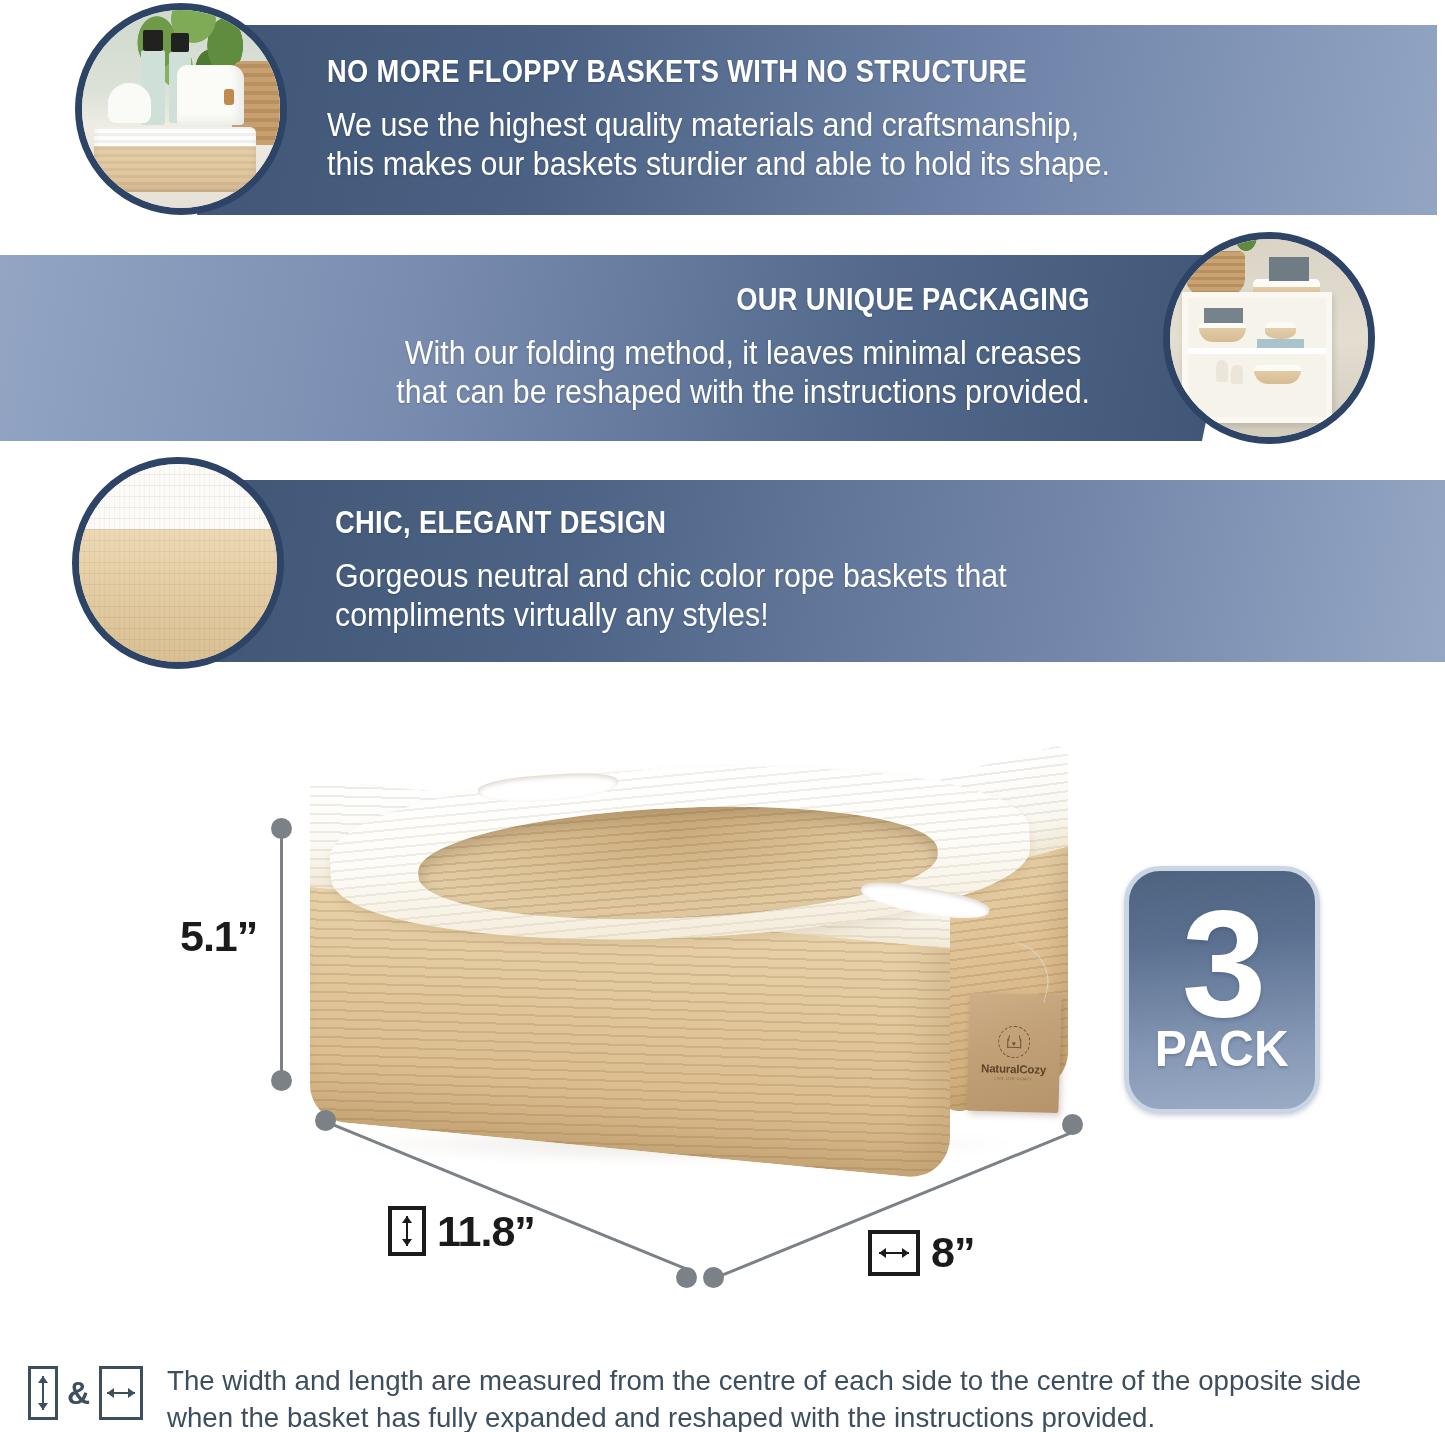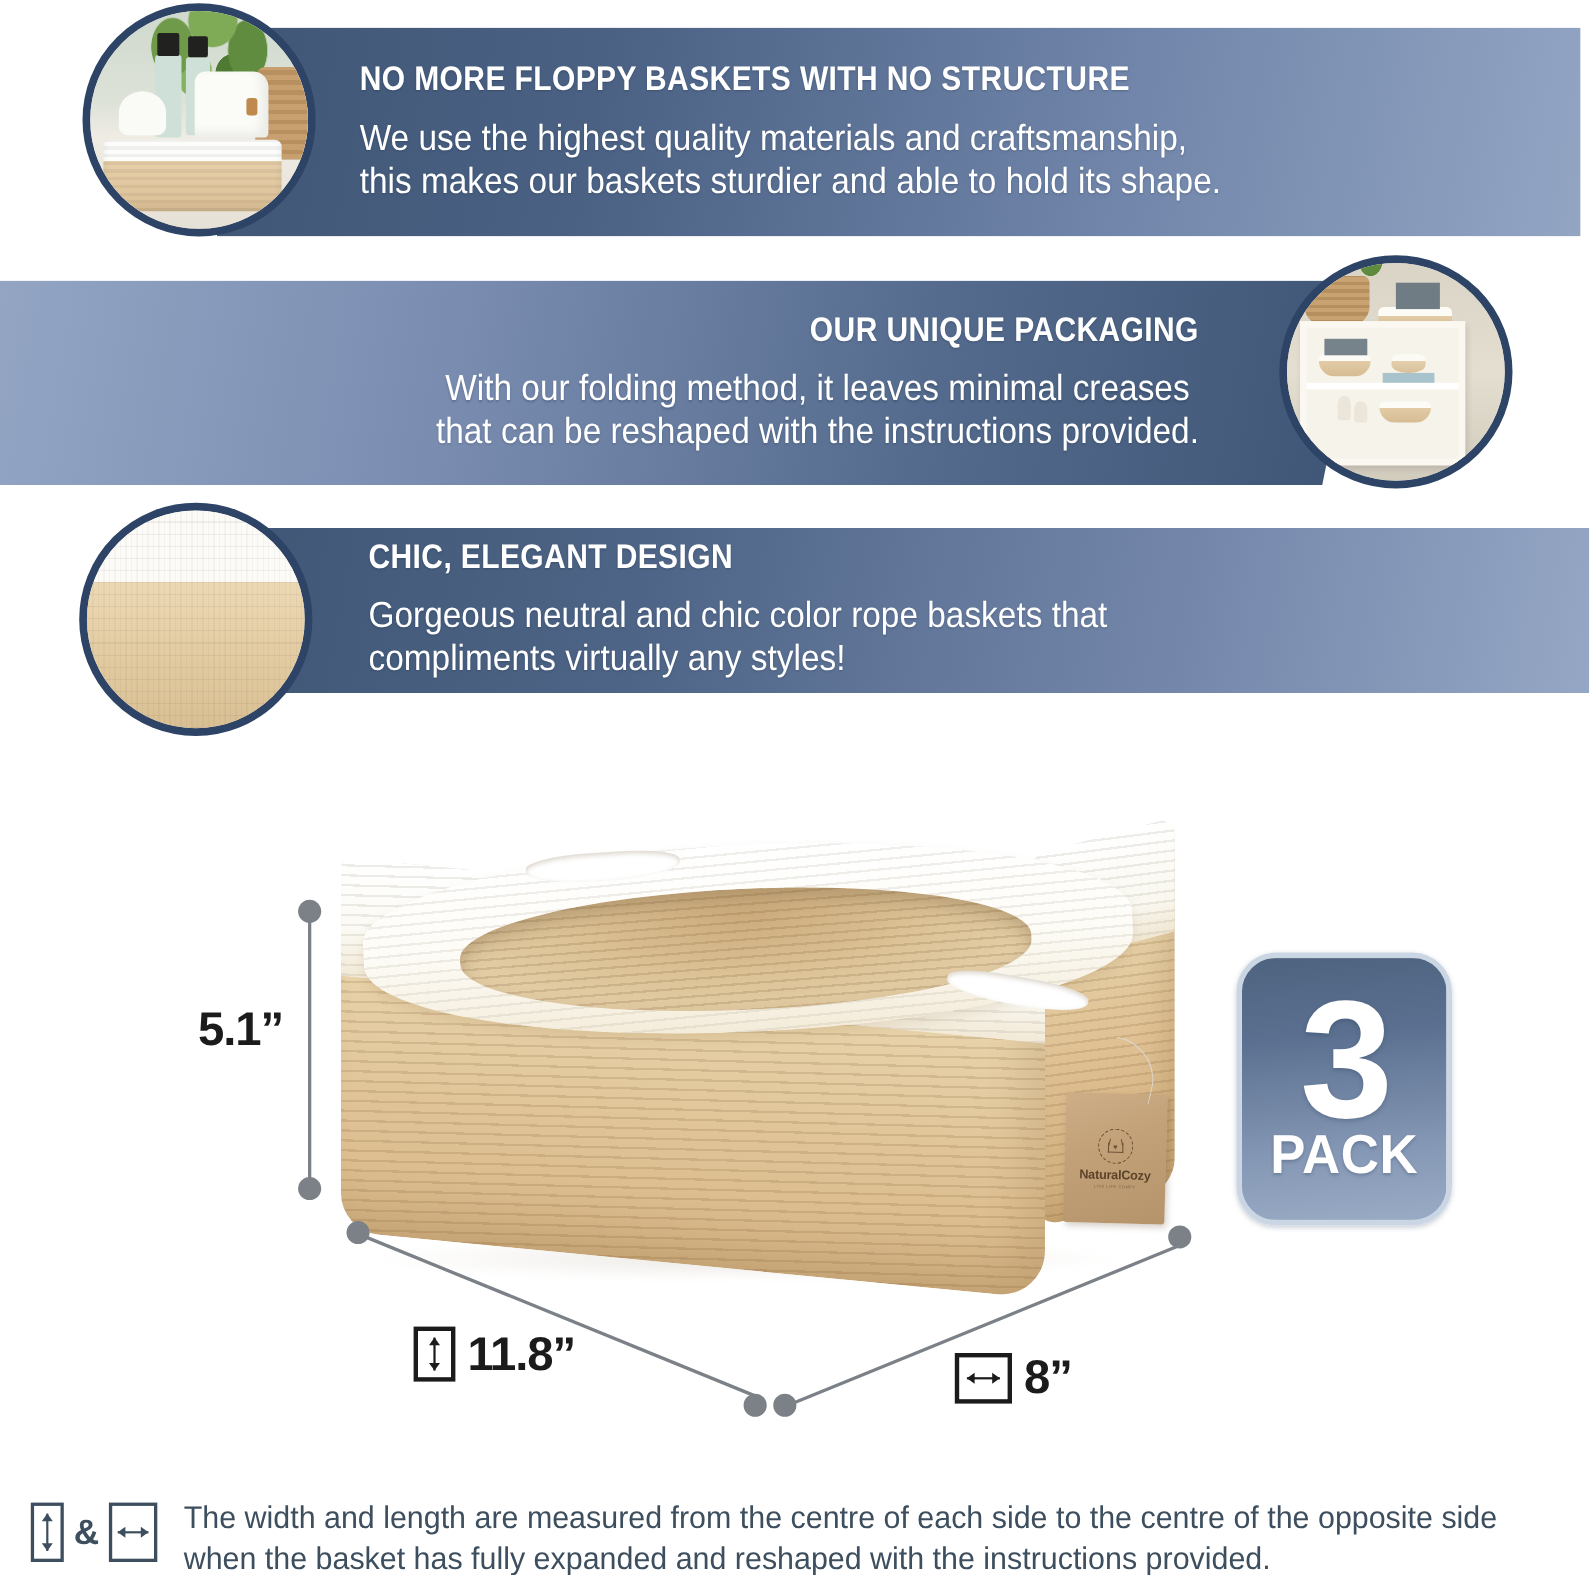"CHIC, ELEGANT DESIGN" .banner-3 { height: 150px -> 182px; justify-content: flex-end -> none }
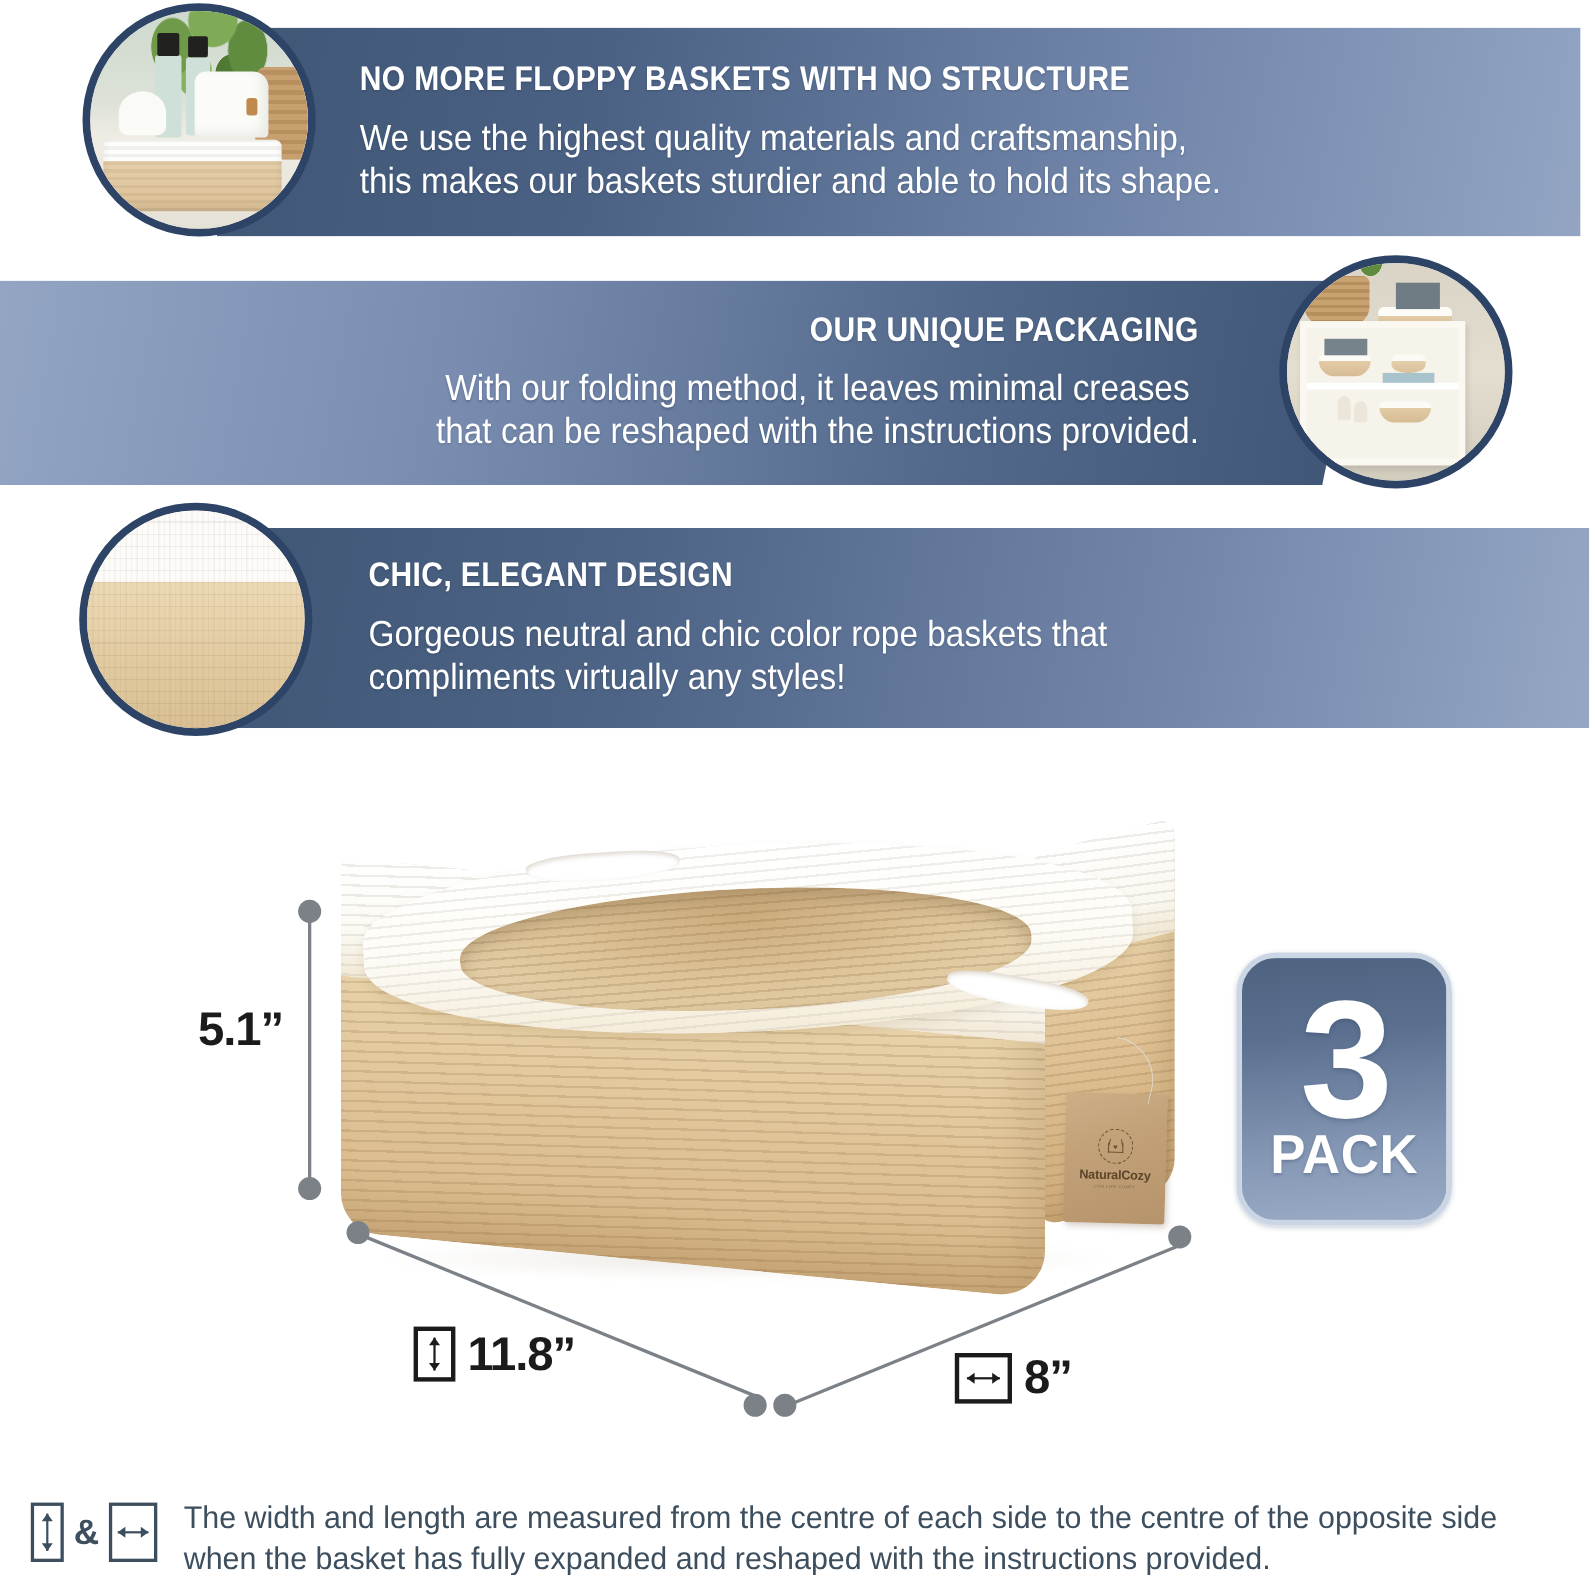"11.8”" div.dim-label { left: 376px -> 388px }
